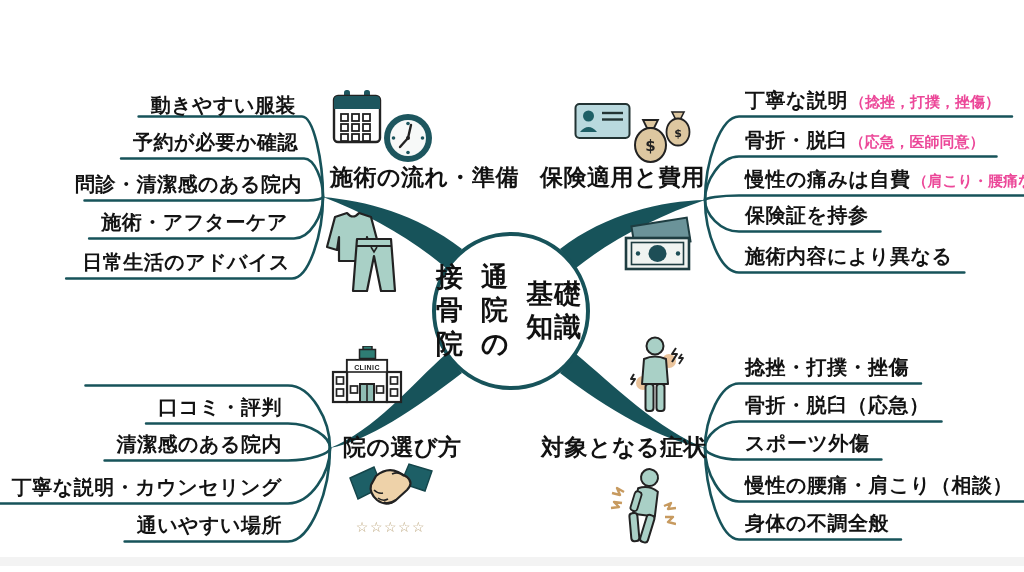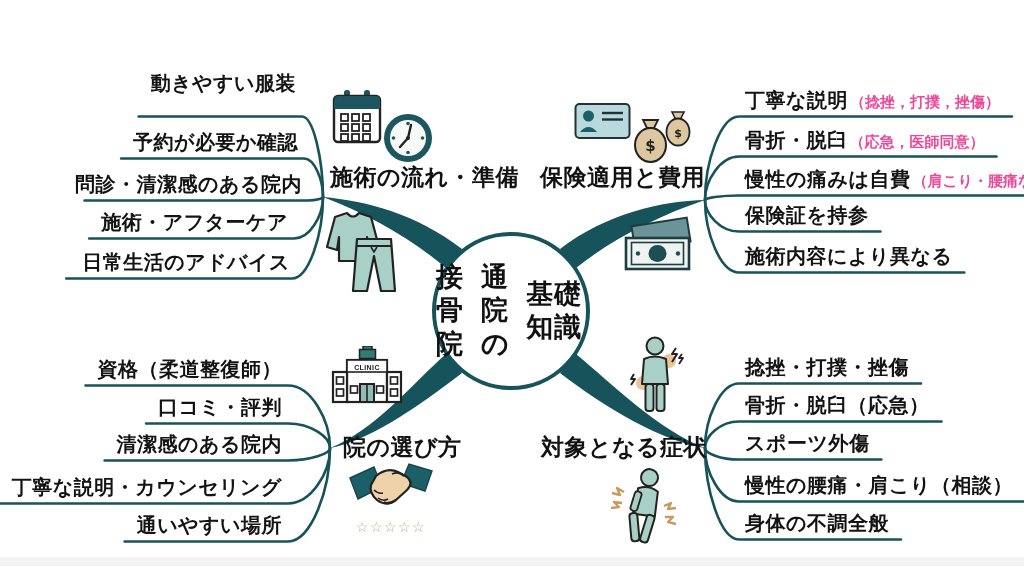"動きやすい服装" div.mm-item { top: 70px -> 92px }
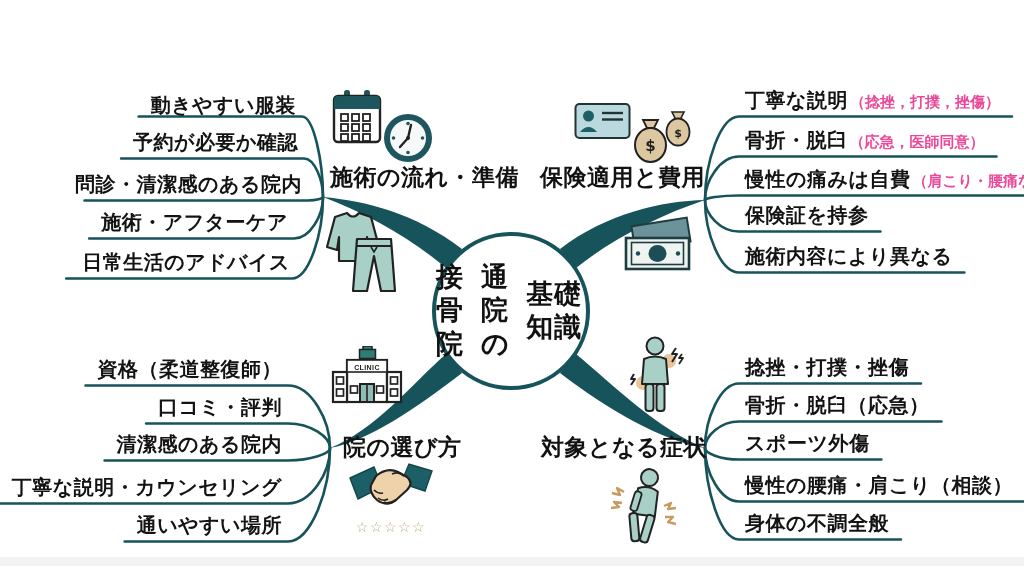"資格（柔道整復師）" div.mm-item { html: <div> <span>資格（柔道整復師）</span> </div> -> none }
